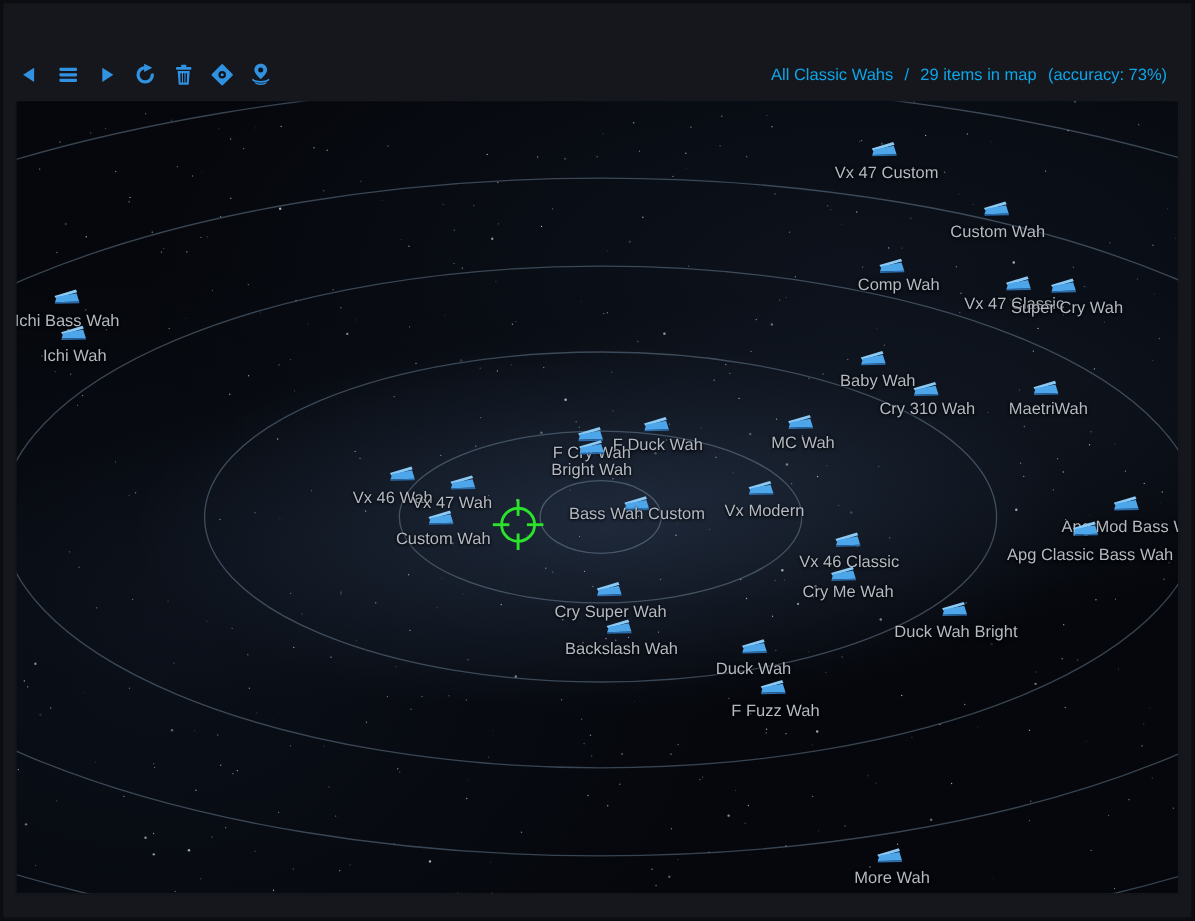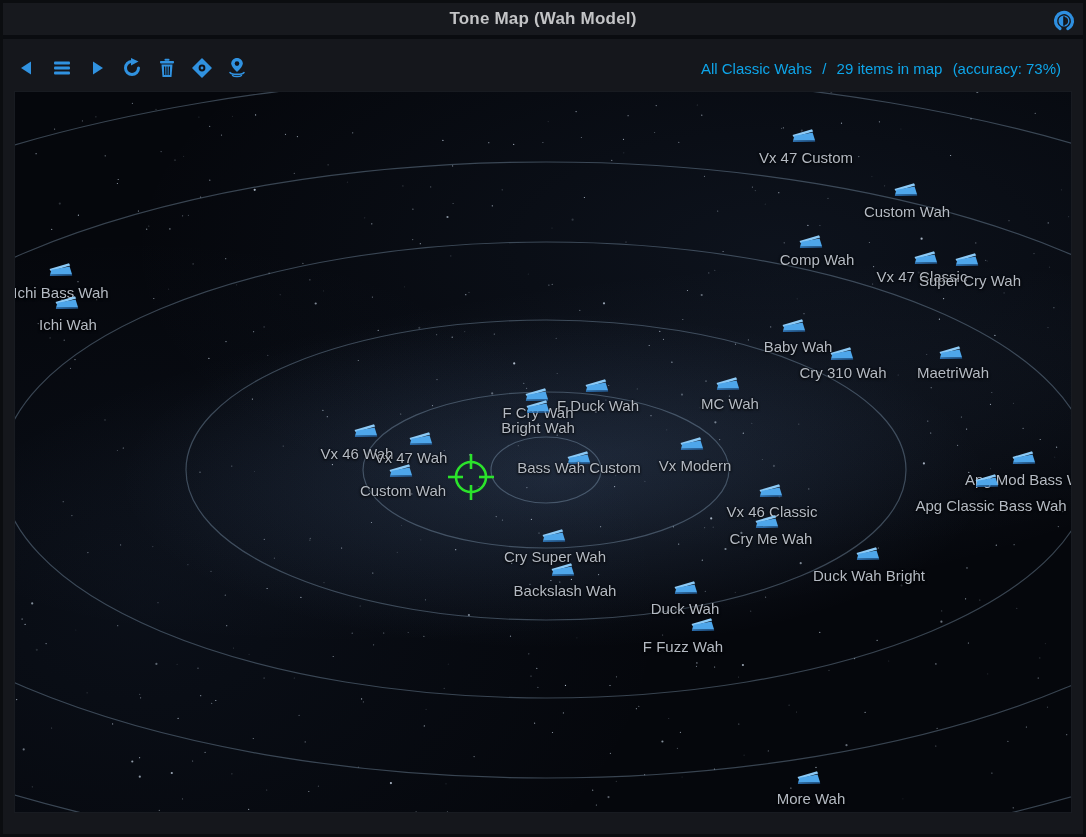"Tone Map (Wah Model)" div.titlebar { html: <div> <div>Tone Map (Wah Model)</div> <div> <svg> <circle></circle> <path></path> <circle></circle> <line></line> </svg> </div> </div> -> none }
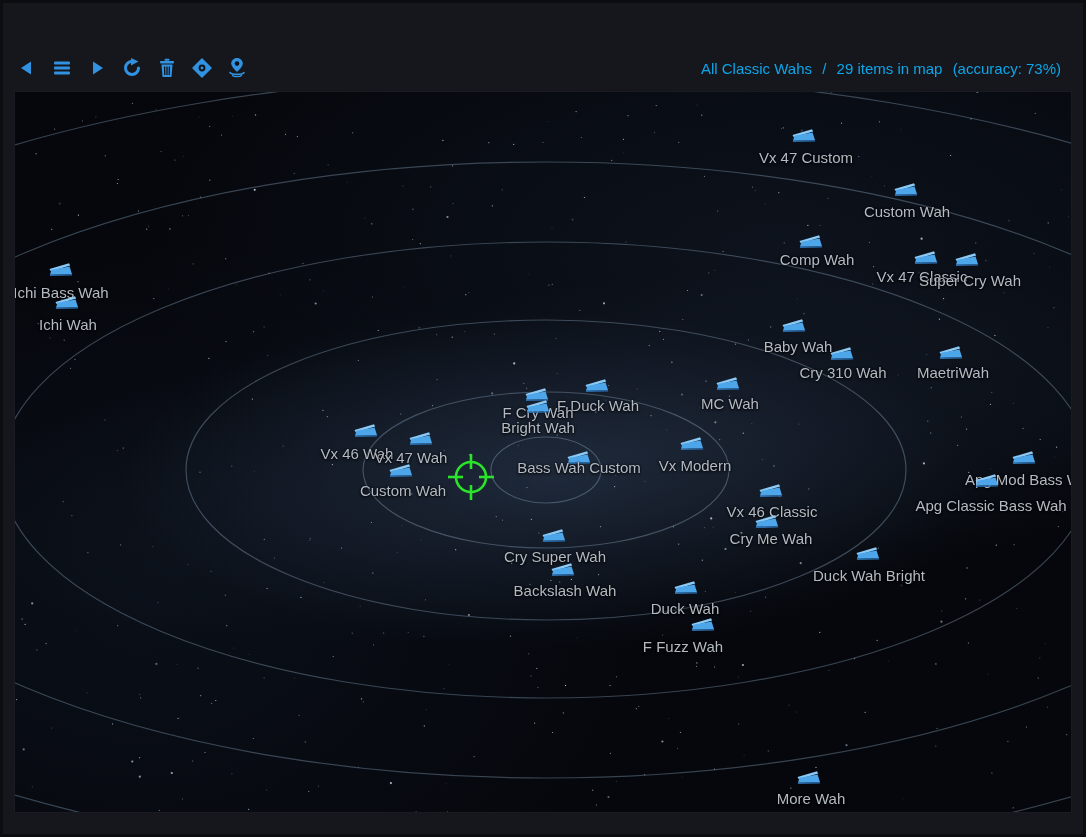"F Fuzz Wah" div.map-label { left: 668px -> 690px }
